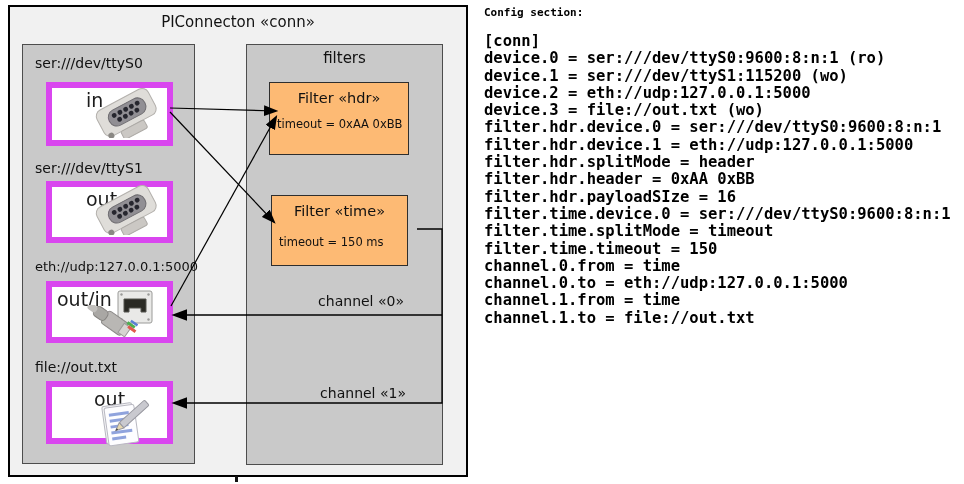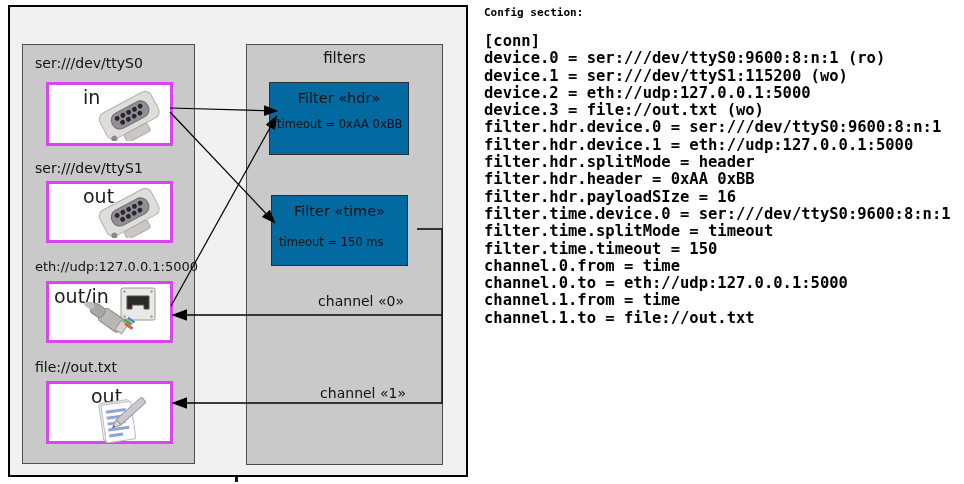"PIConnecton «conn»" div.pkg-title { html: none -> <div>PIConnecton «conn»</div> }
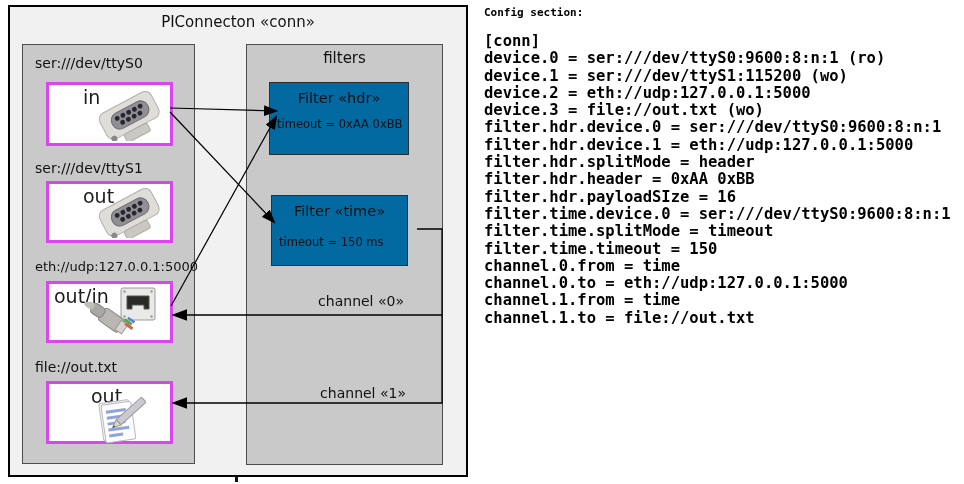"in" .dev-box { border: 3px solid #d946ef -> 6px solid #d946ef }
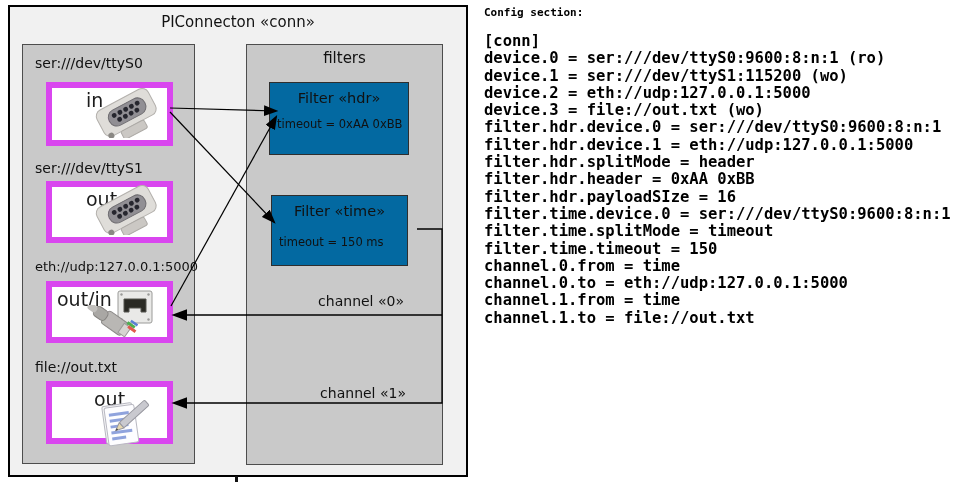"Filter «hdr»" .filter-box { background: #0369a1 -> #fdba74 }
